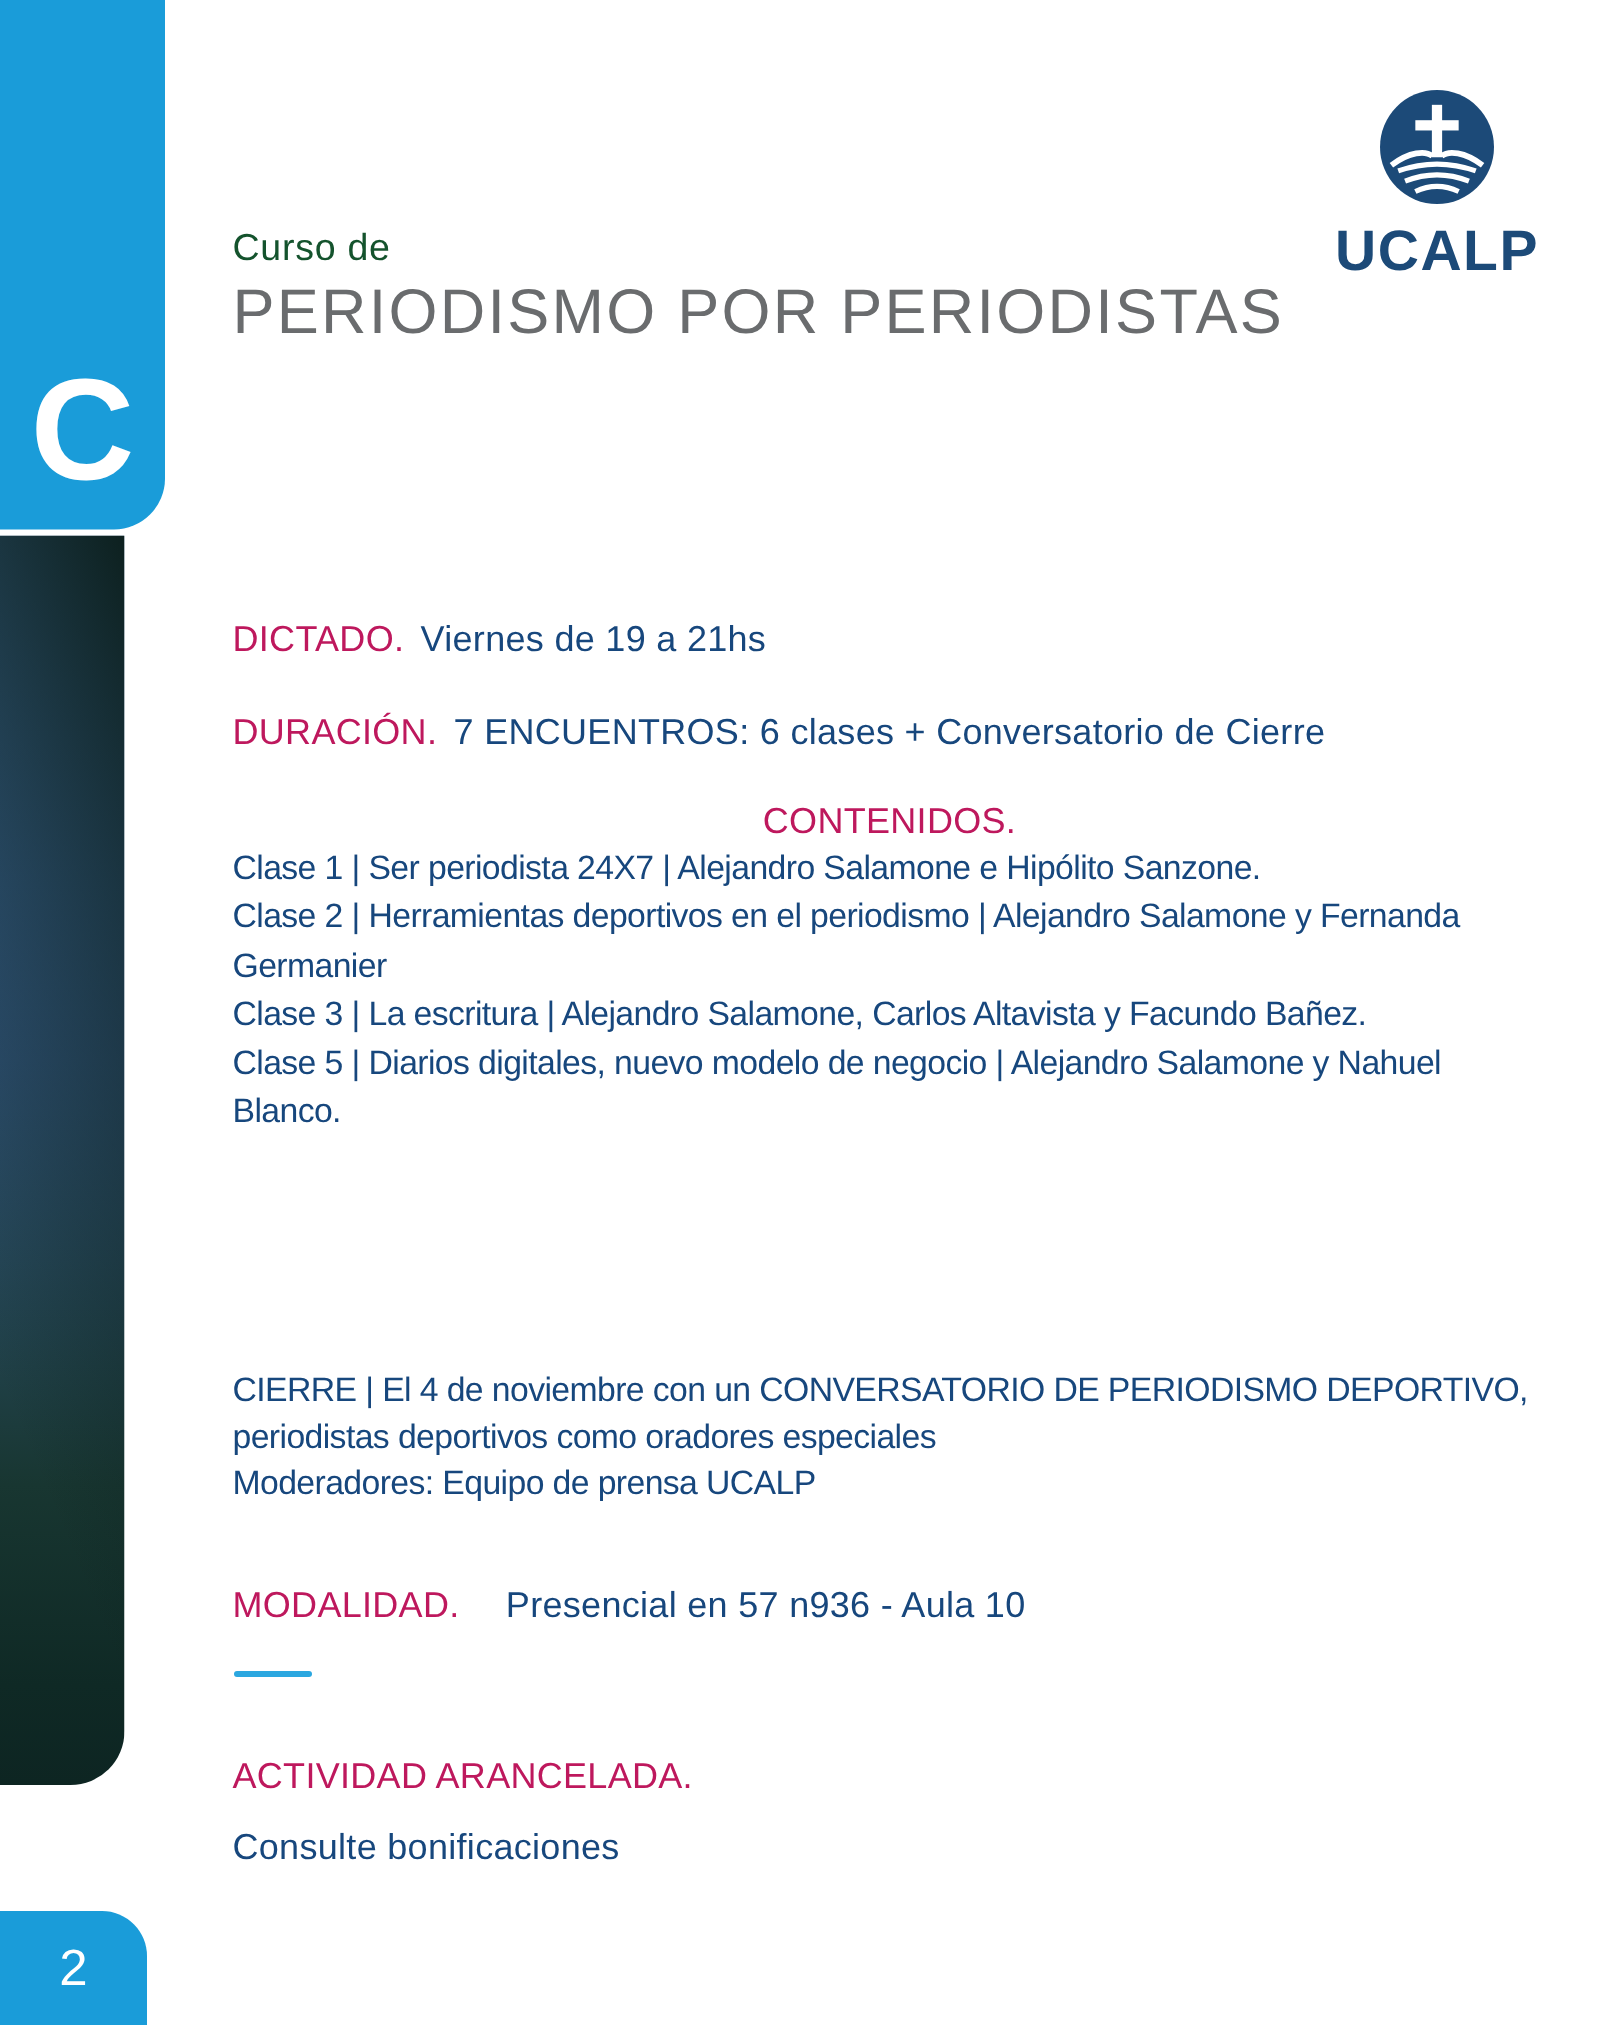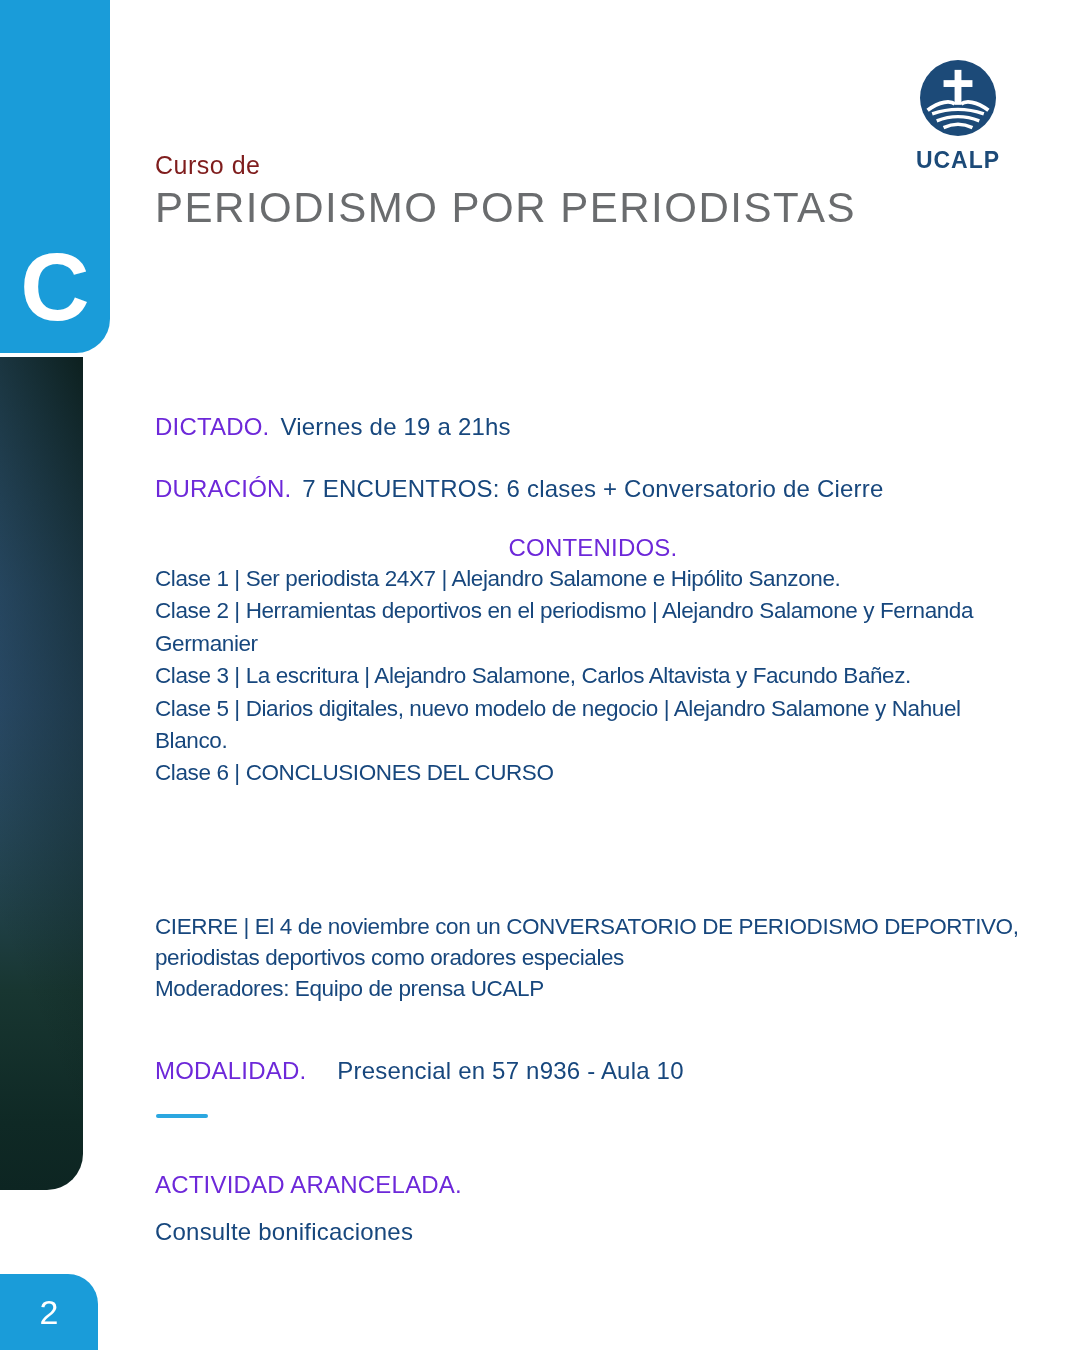"Curso de" .kicker { color: #7f1d1d -> #14532d }
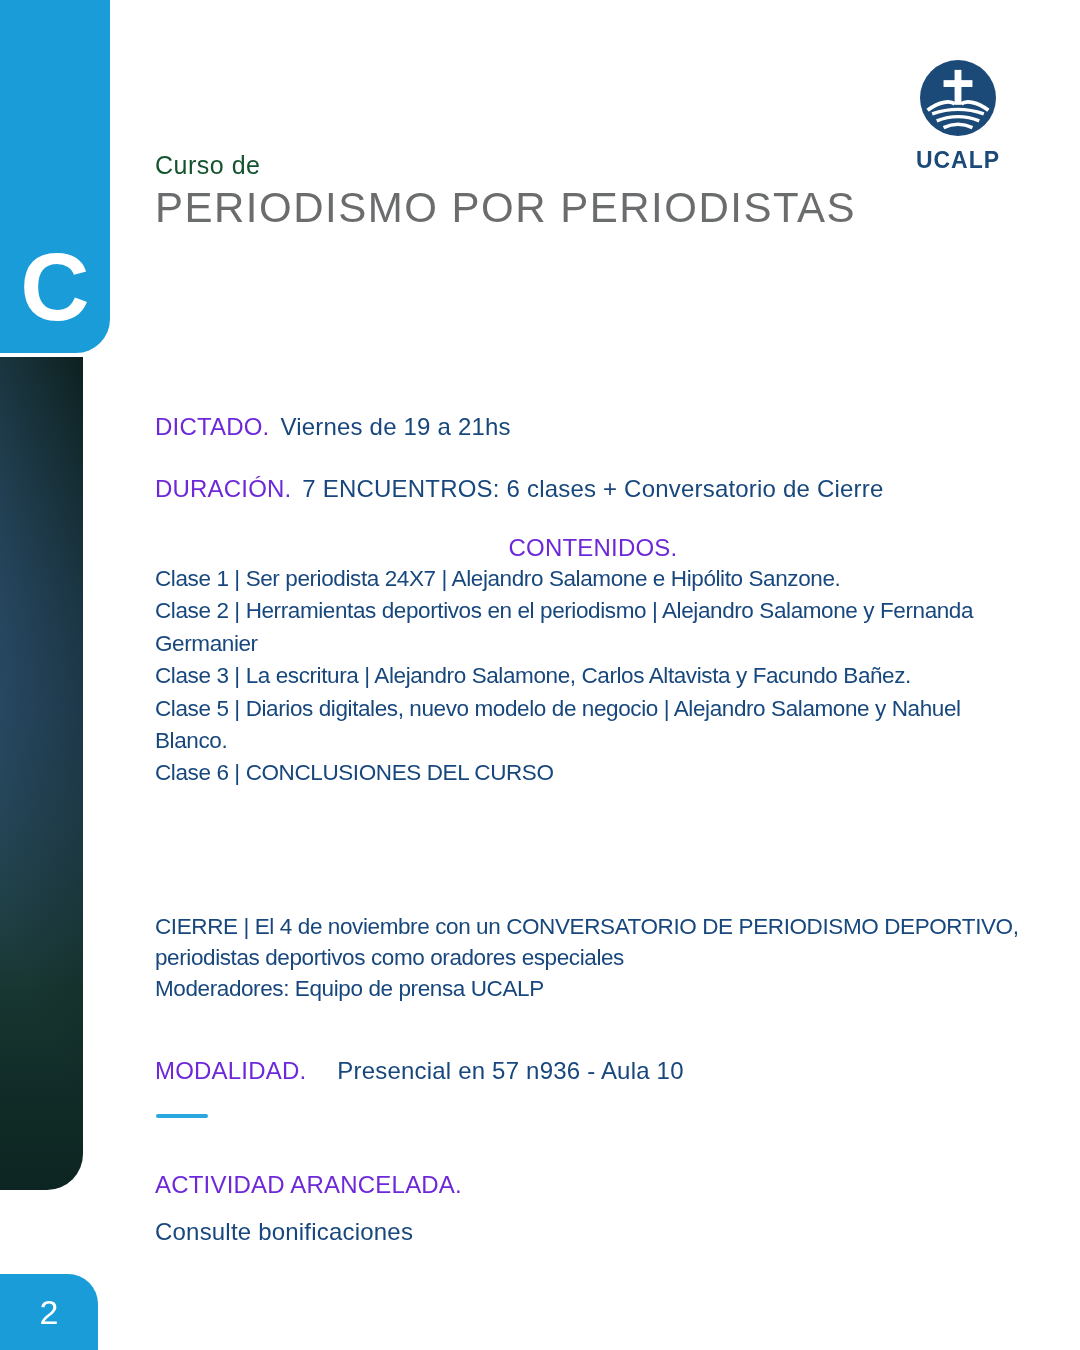"UCALP" .logo .brand { font-size: 23px -> 38px }
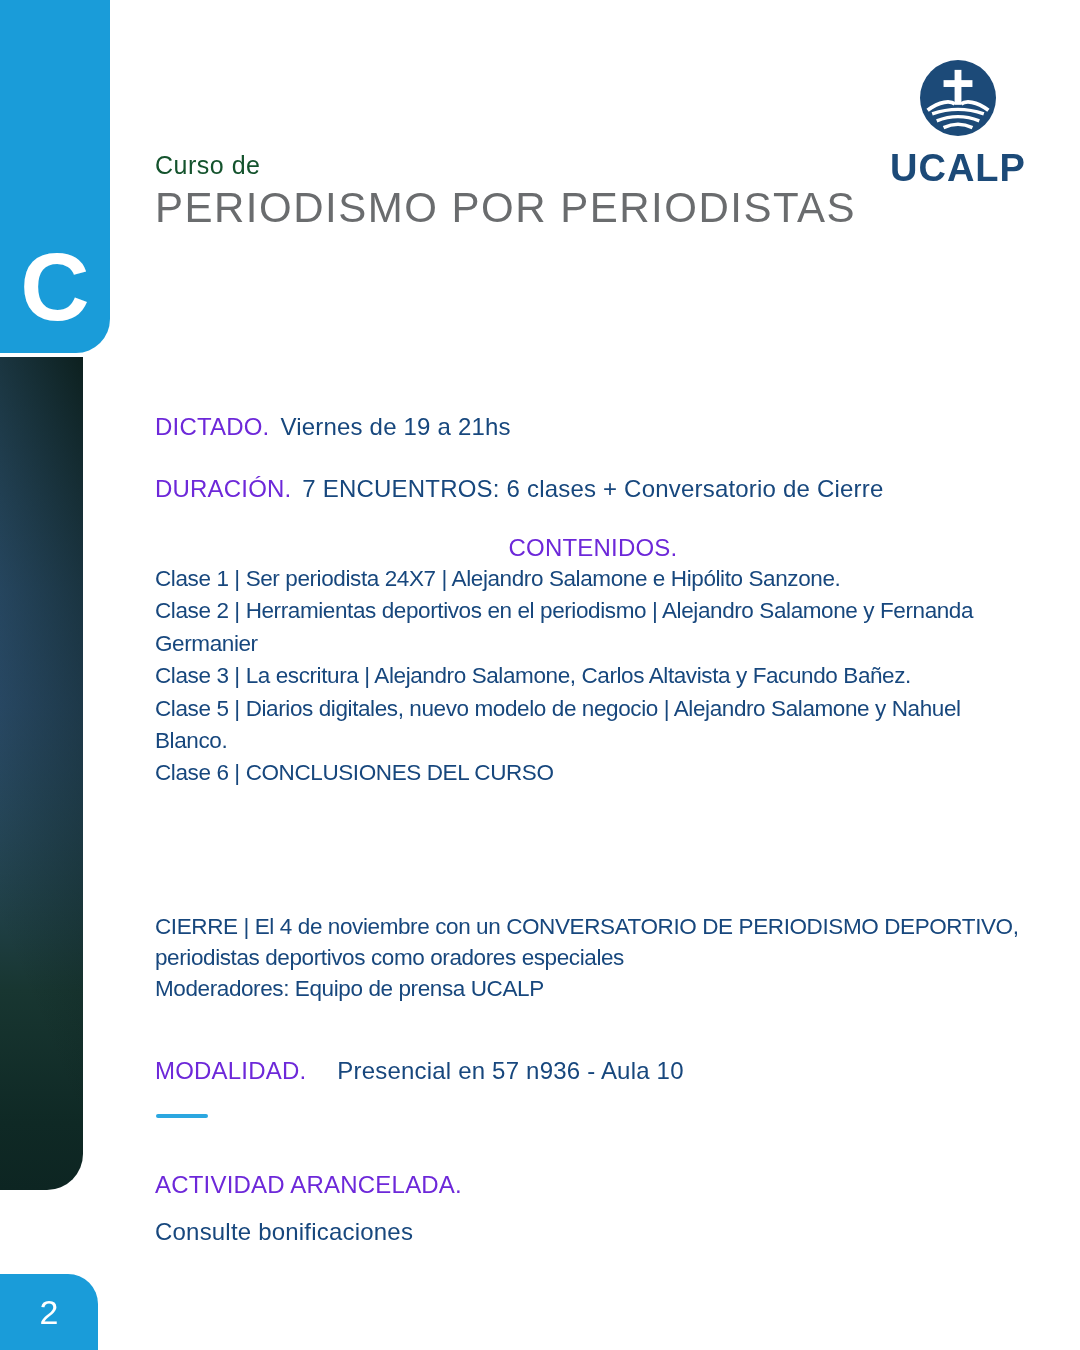"DICTADO." .sec-label { color: #6d28d9 -> #be185d }
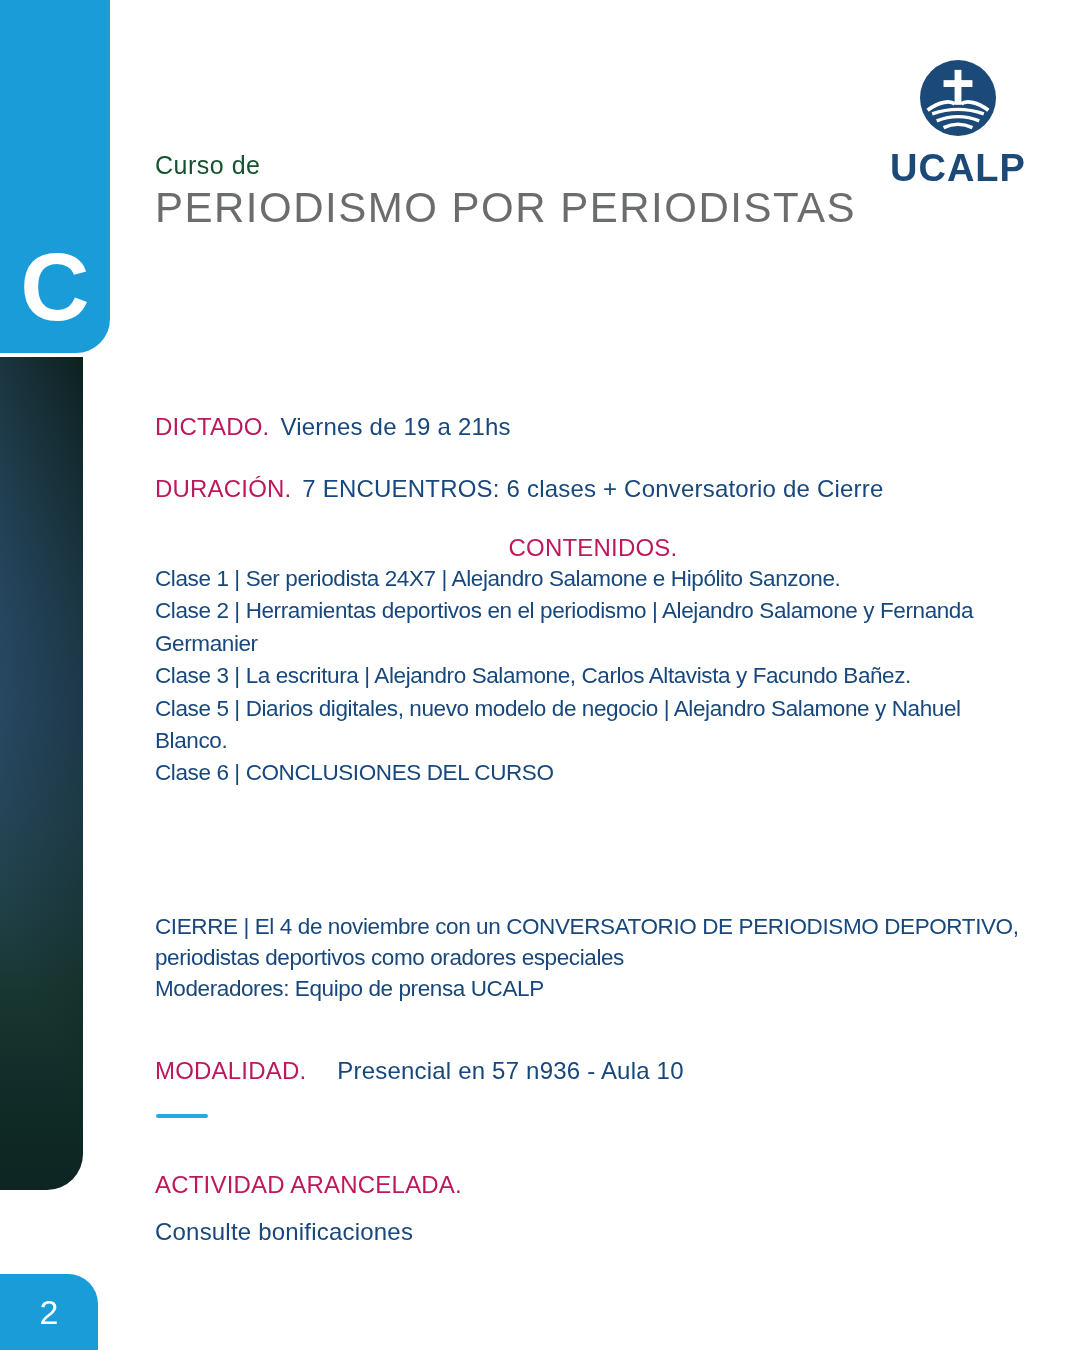"Clase 6 | CONCLUSIONES DEL" div { html: <div><span>Clase 6 | </span><span>CONCLUSIONES DEL CURSO</span><span></span></div> -> none }
